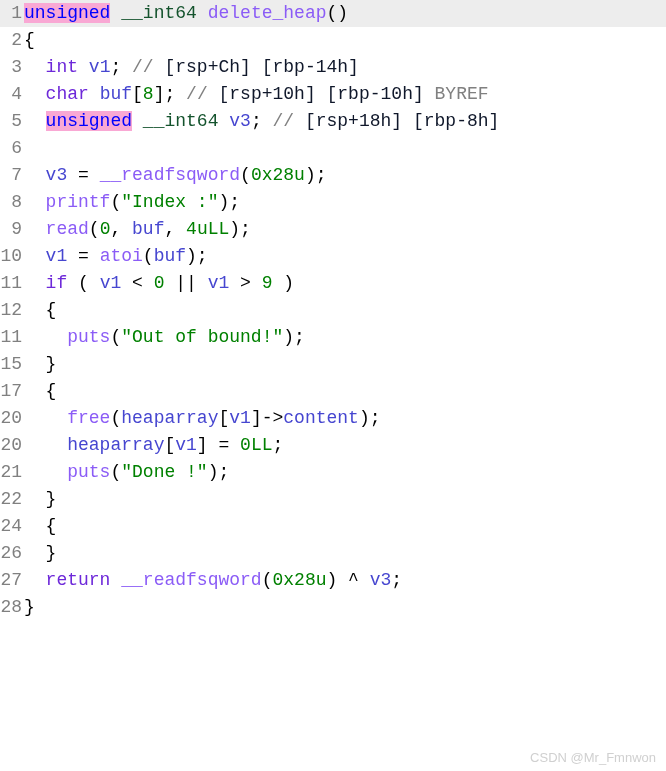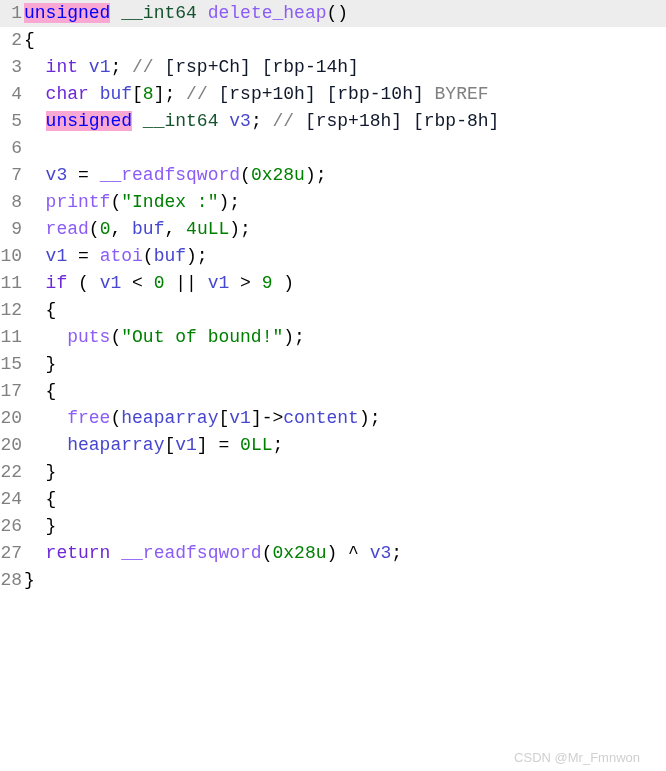"21" div.code-line { html: none -> <div><span>21</span><span><span> </span><span>puts</span><span>(</span><span>"Done !"</span><span>);</span></span></div> }
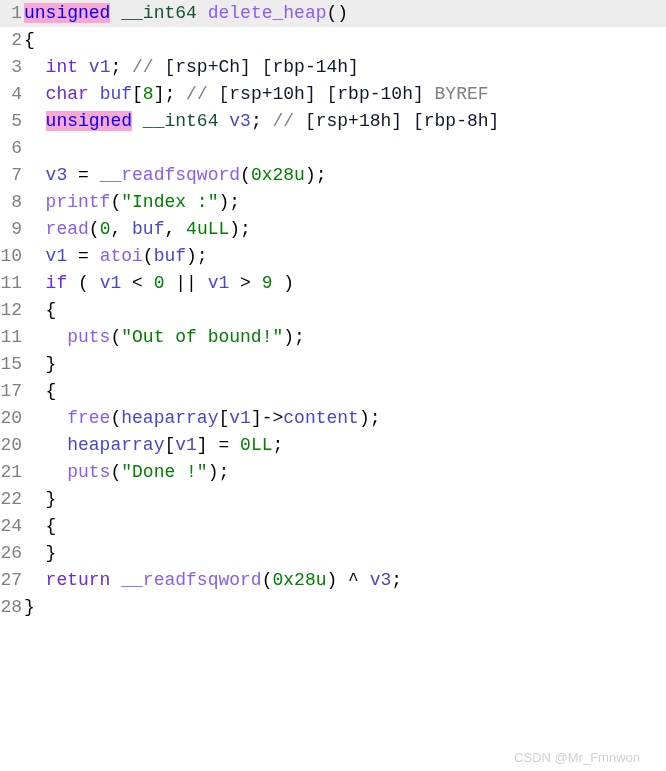"CSDN @Mr_Fmnwon" .watermark { right: 26px -> 10px }
